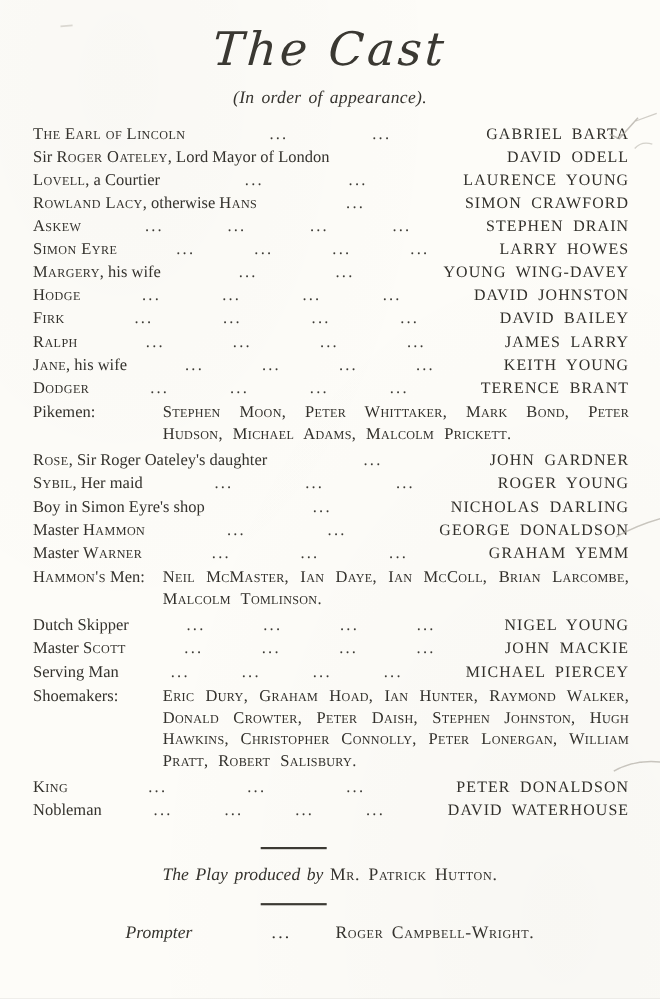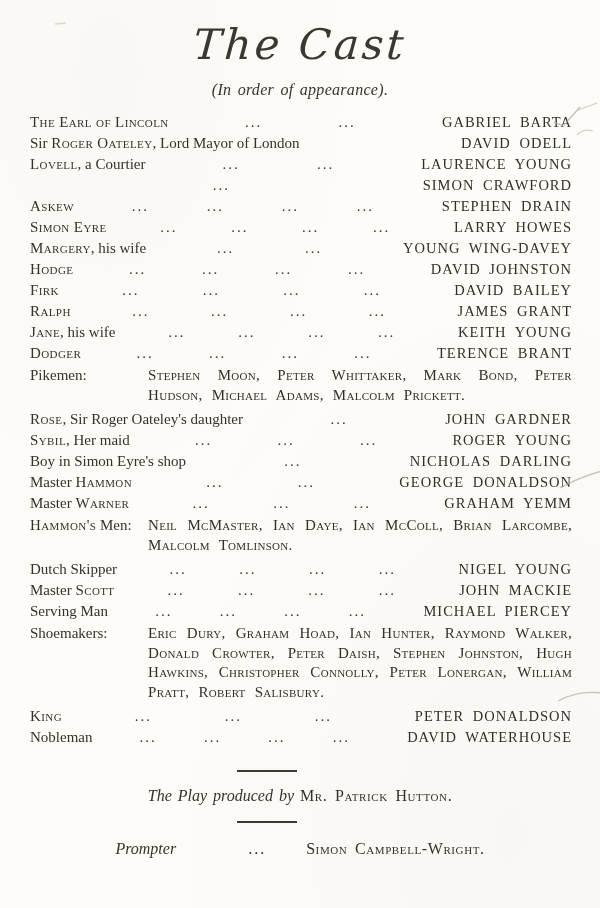"Rowland Lacy, otherwise Hans" span.role { html: none -> <span><span>Rowland Lacy</span><span>, otherwise </span><span>Hans</span></span> }
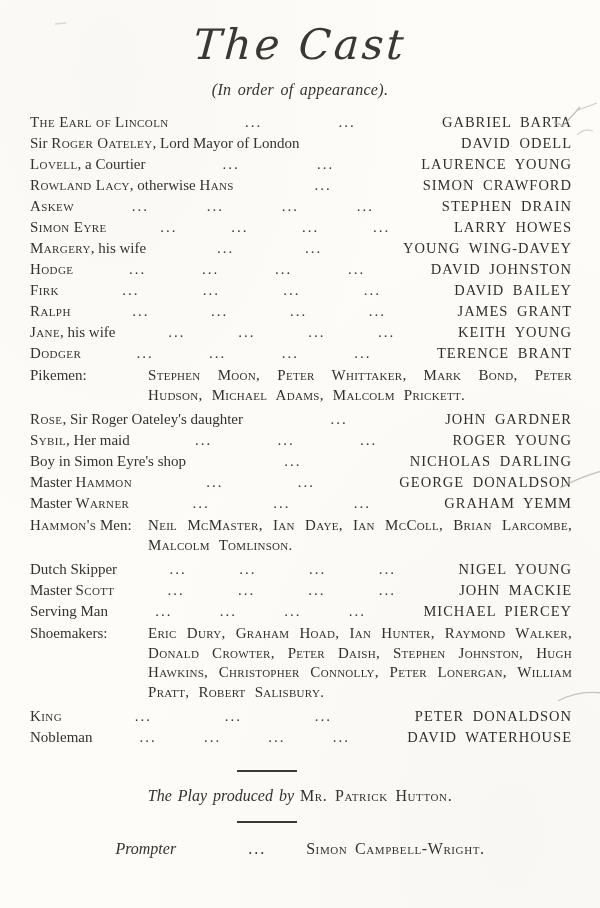"JAMES GRANT" span.name { text: GRANT -> LARRY }
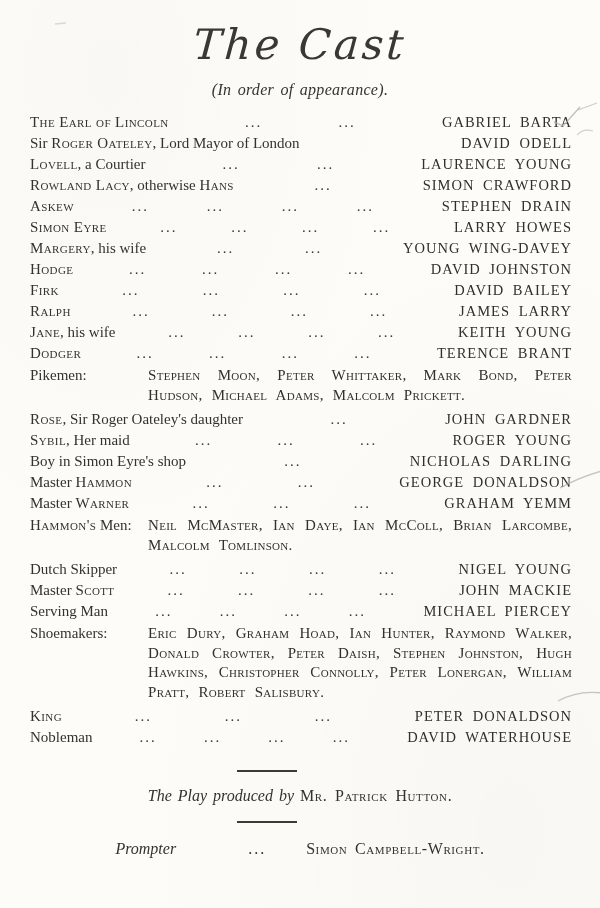"Simon Campbell-Wright." span.sc { text: Simon -> Roger }
